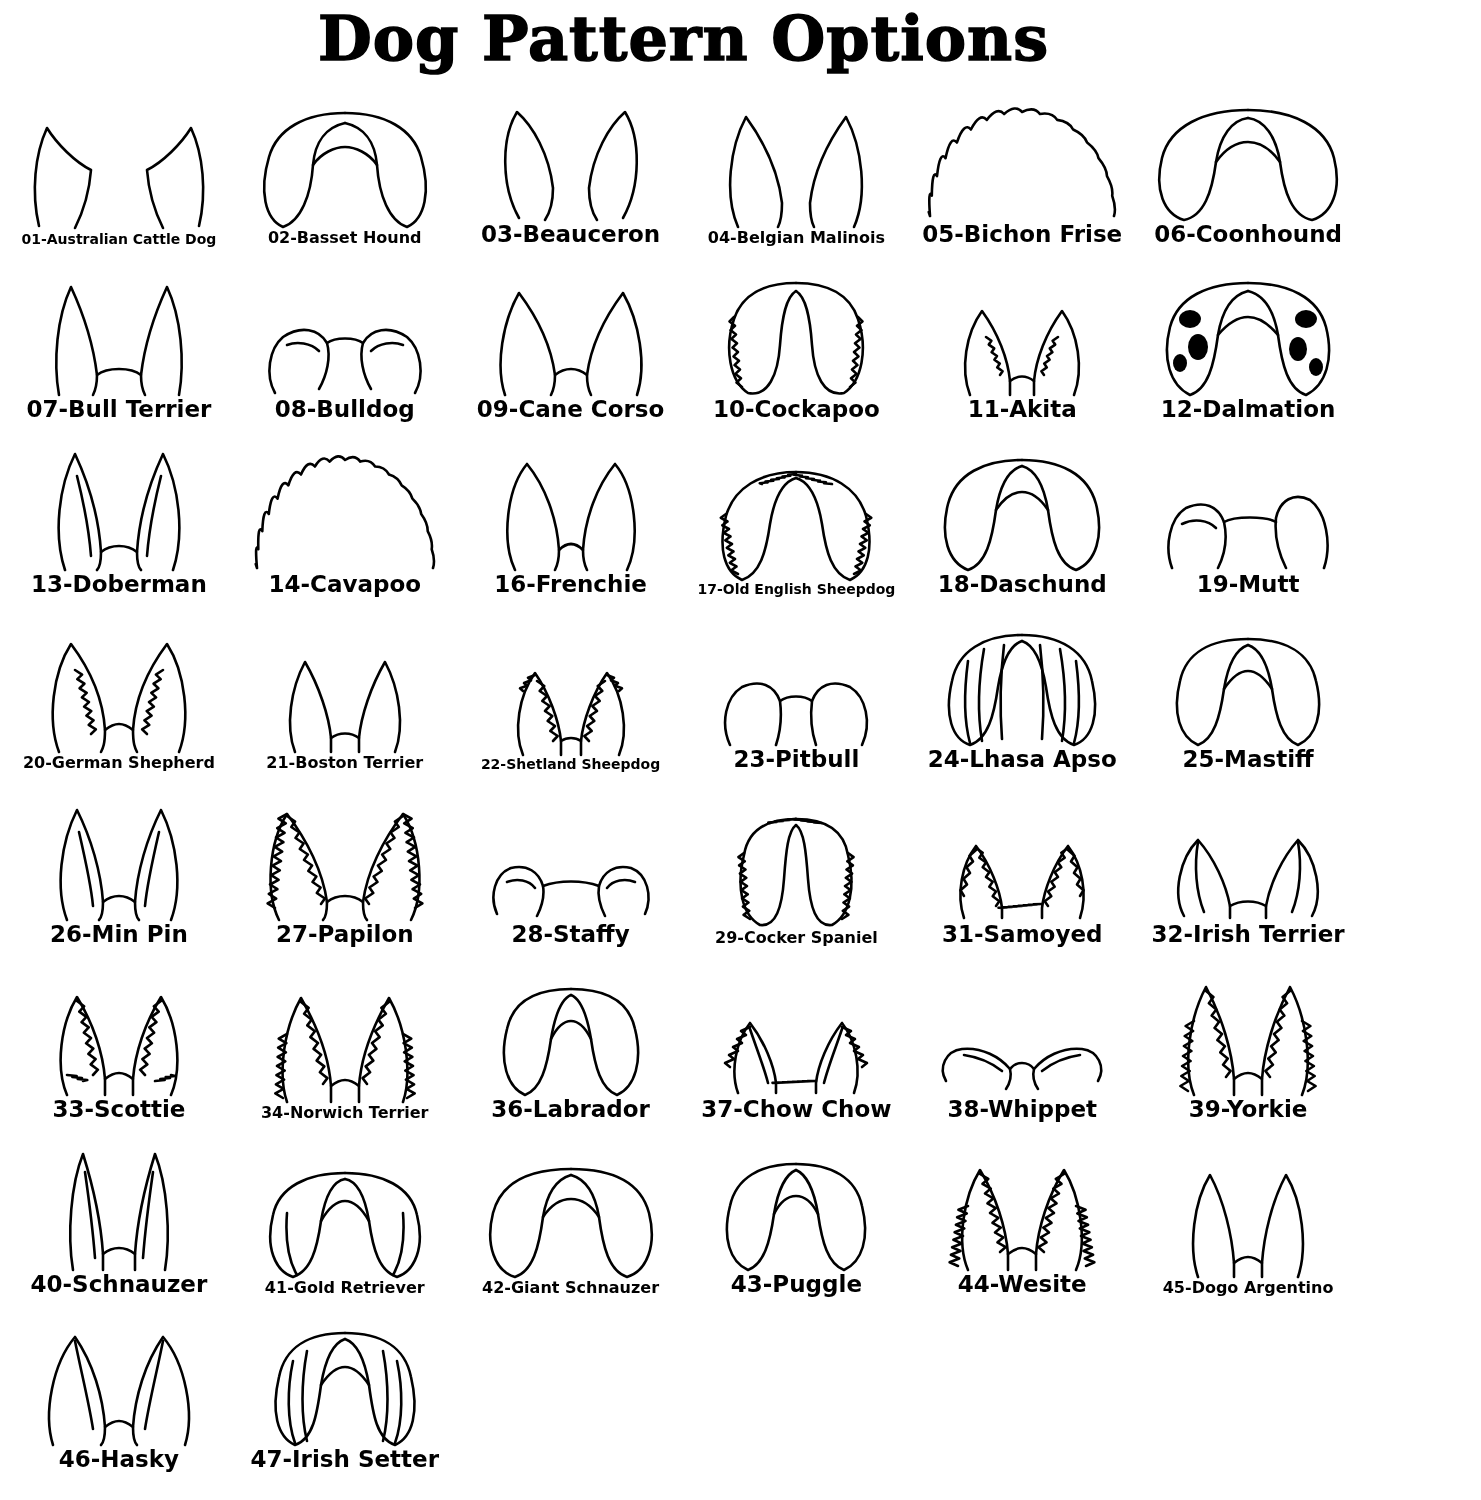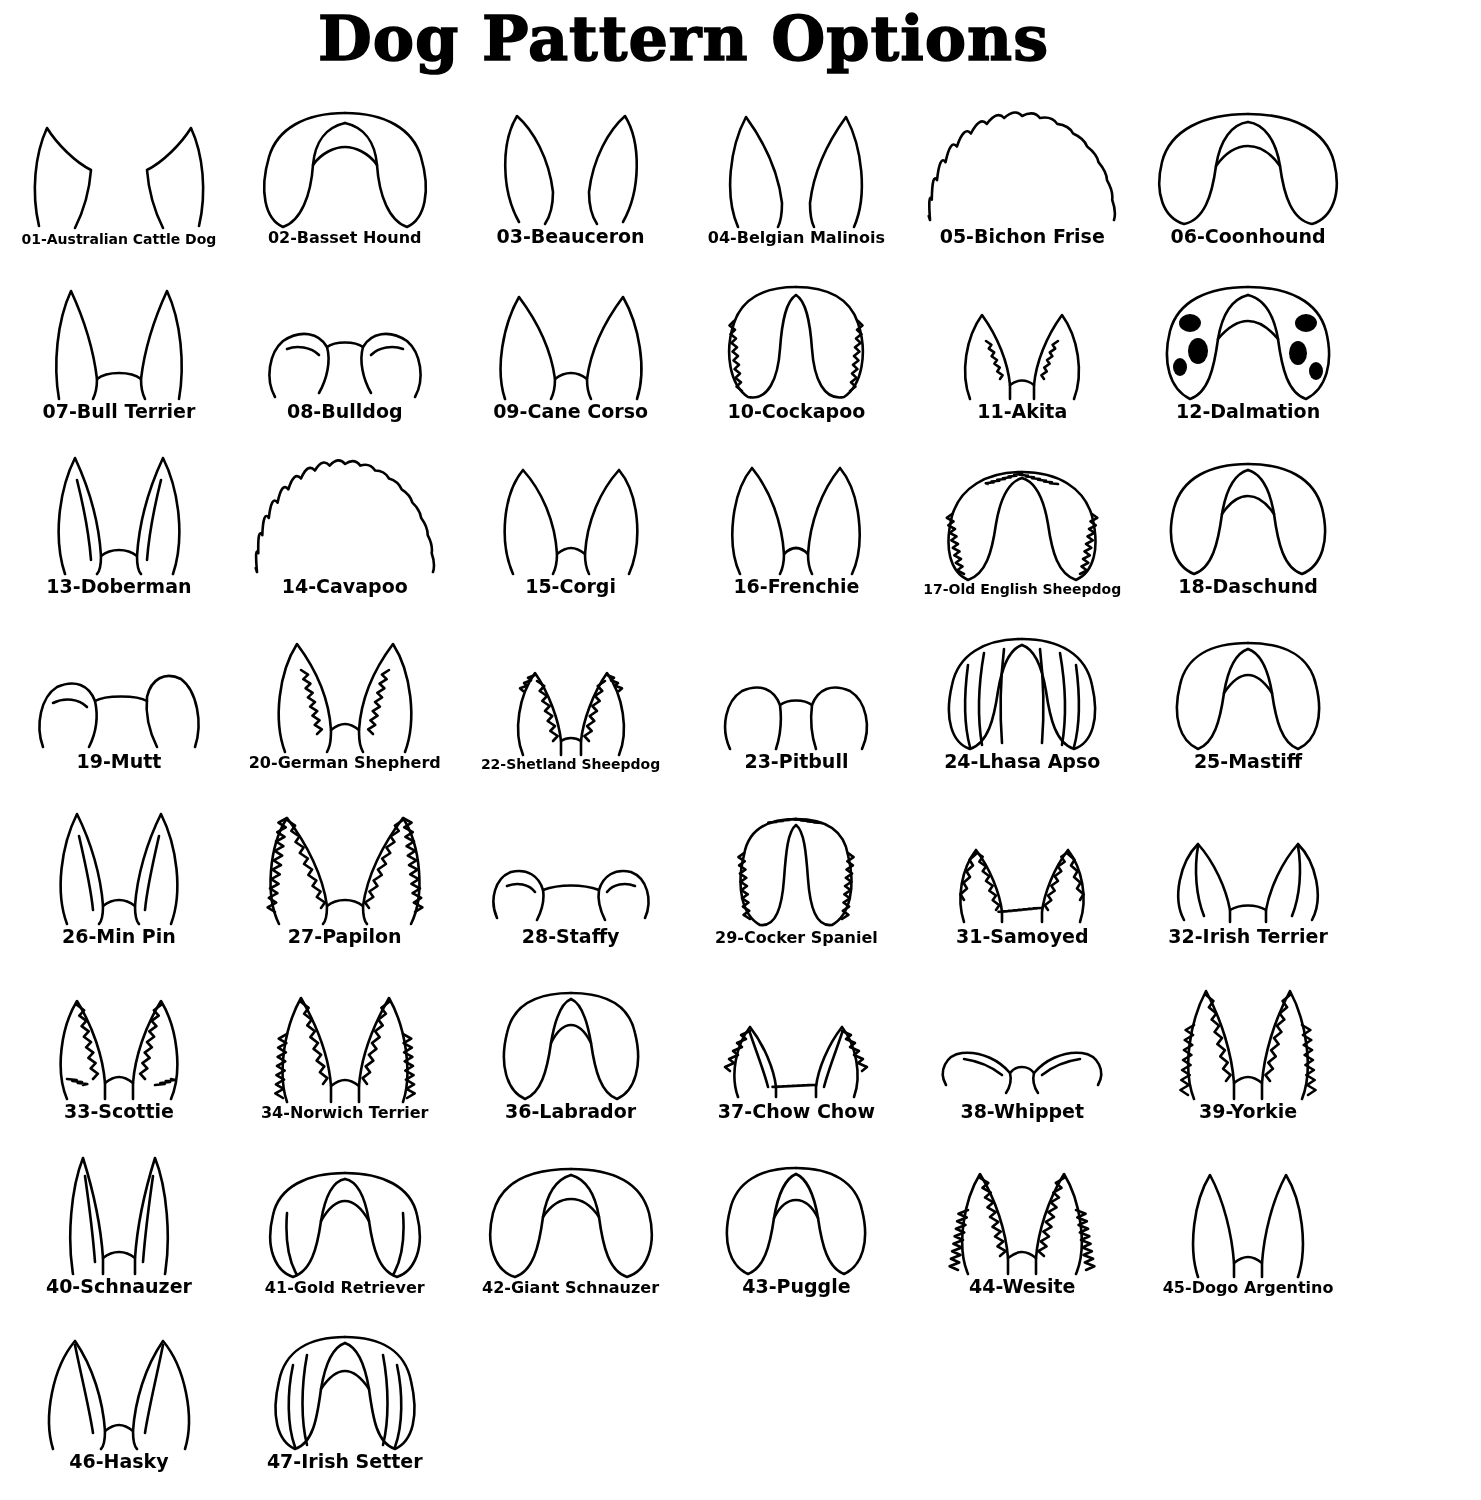"03-Beauceron" .caption { font-size: 19px -> 23px }
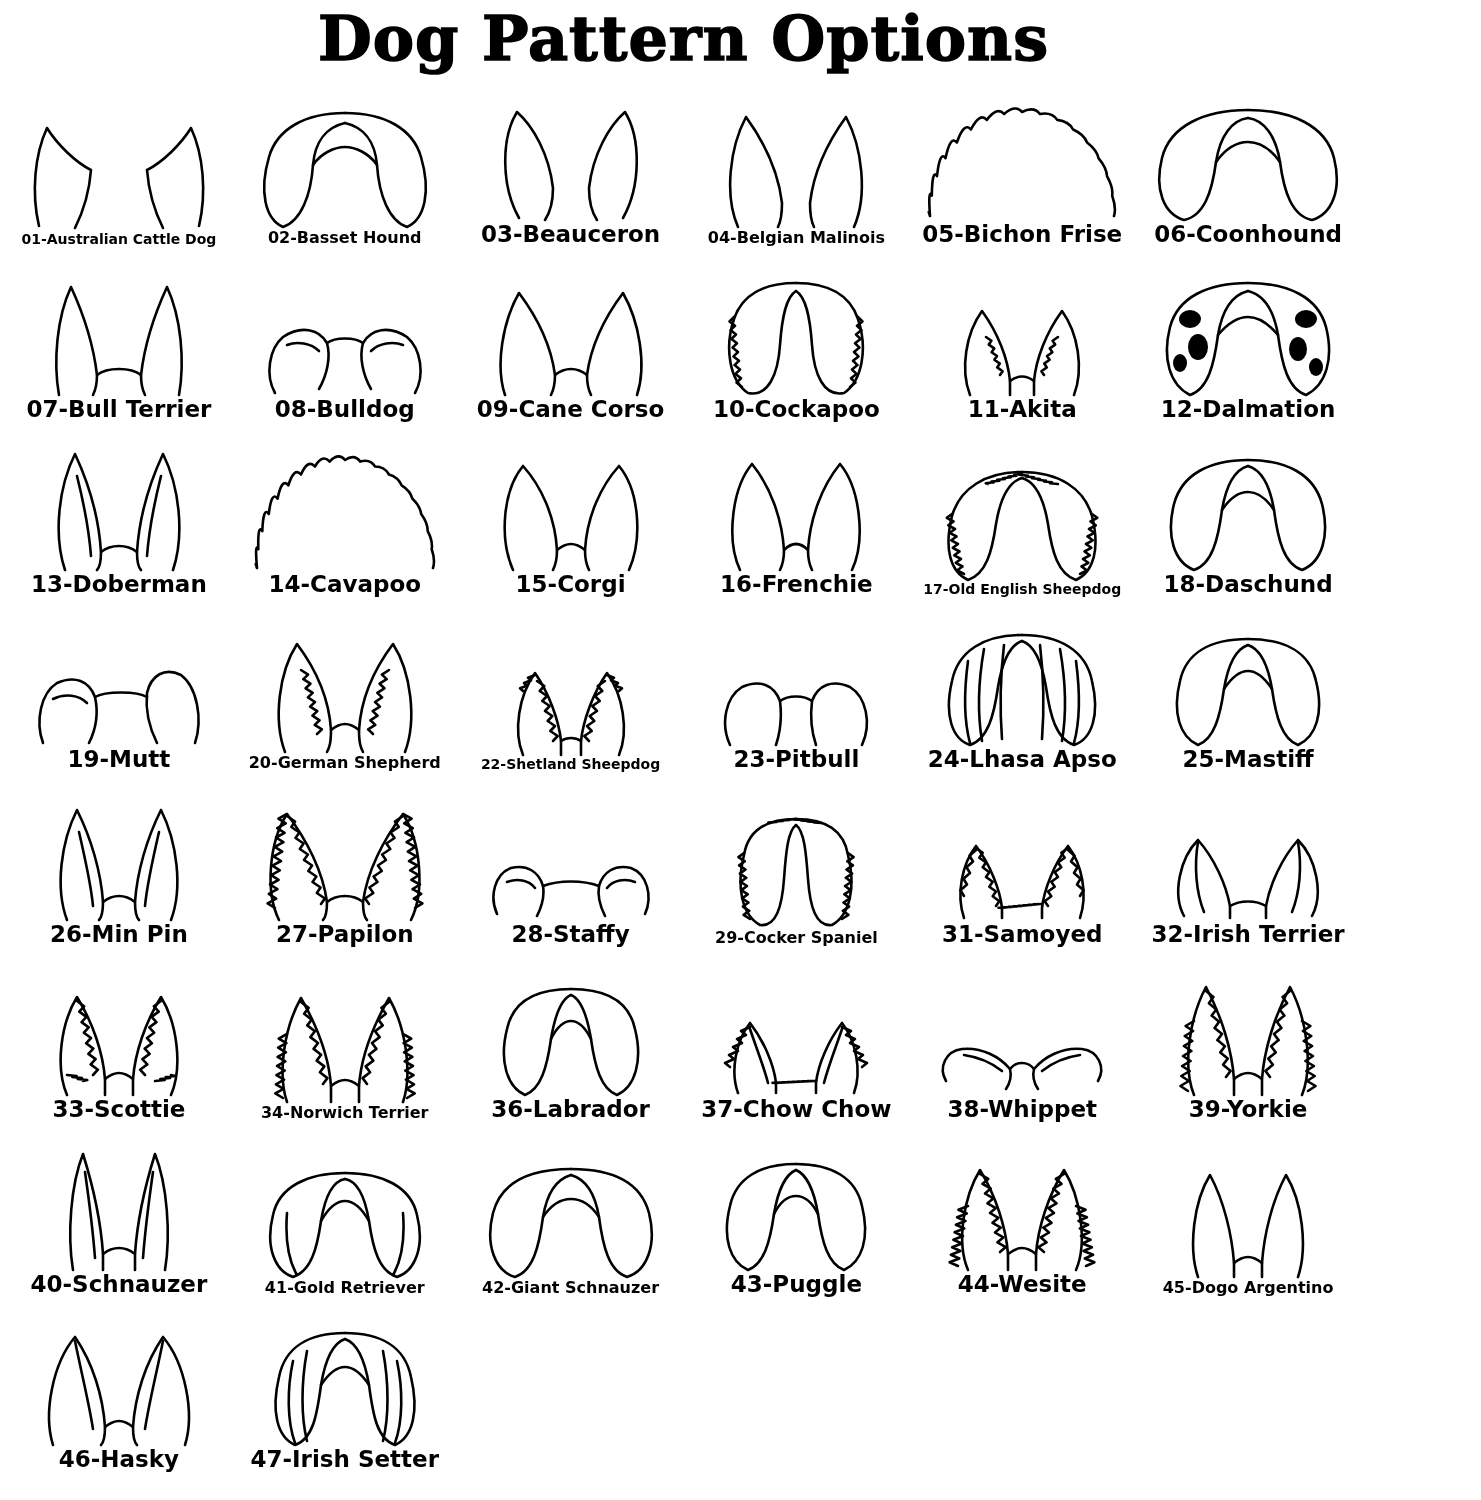"15-Corgi" div.cell { html: <div> <div> <svg> <path></path> <path></path> <path></path> </svg> </div> <div>15-Corgi</div> </div> -> none }
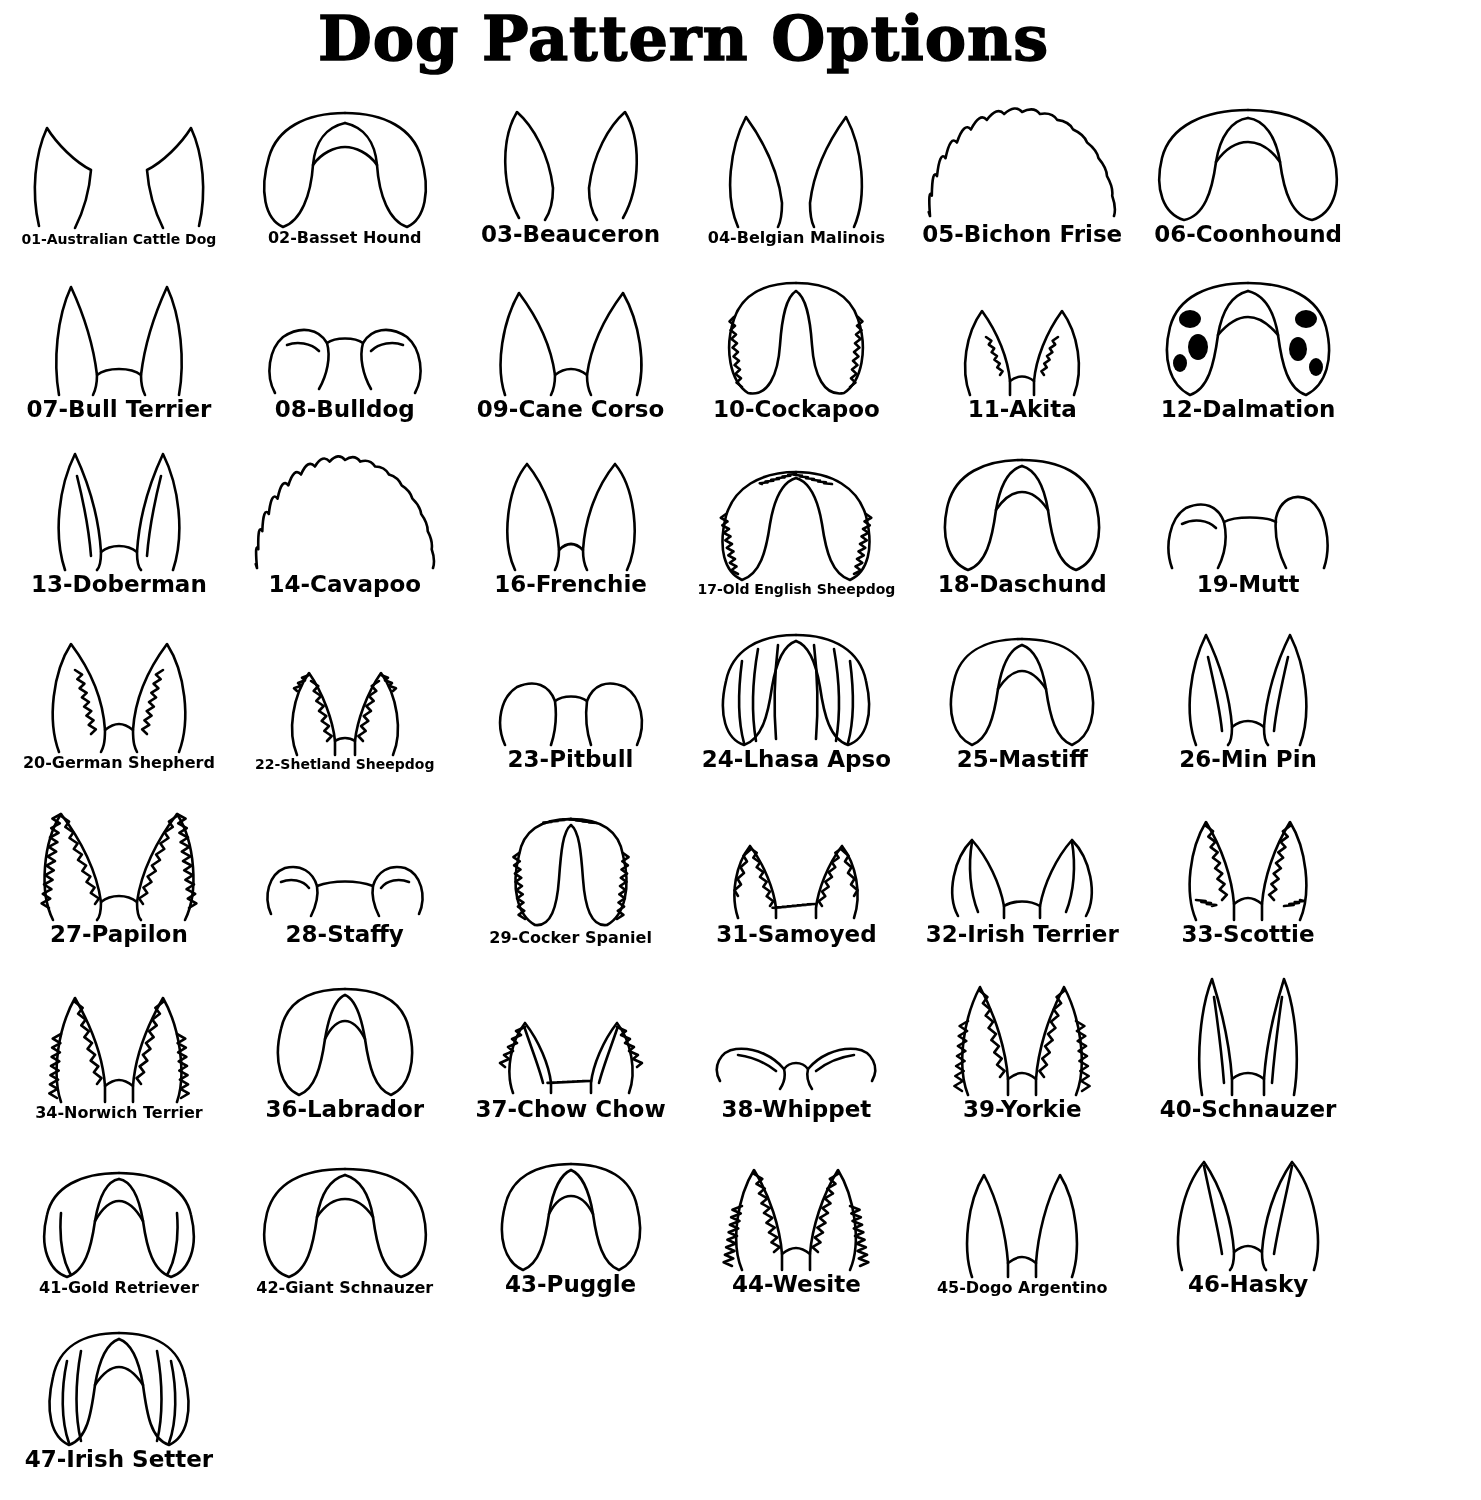"21-Boston Terrier" div.cell { html: none -> <div> <div> <svg> <path></path> <path></path> <path></path> </svg> </div> <div>21-Boston Terrier</div> </div> }
